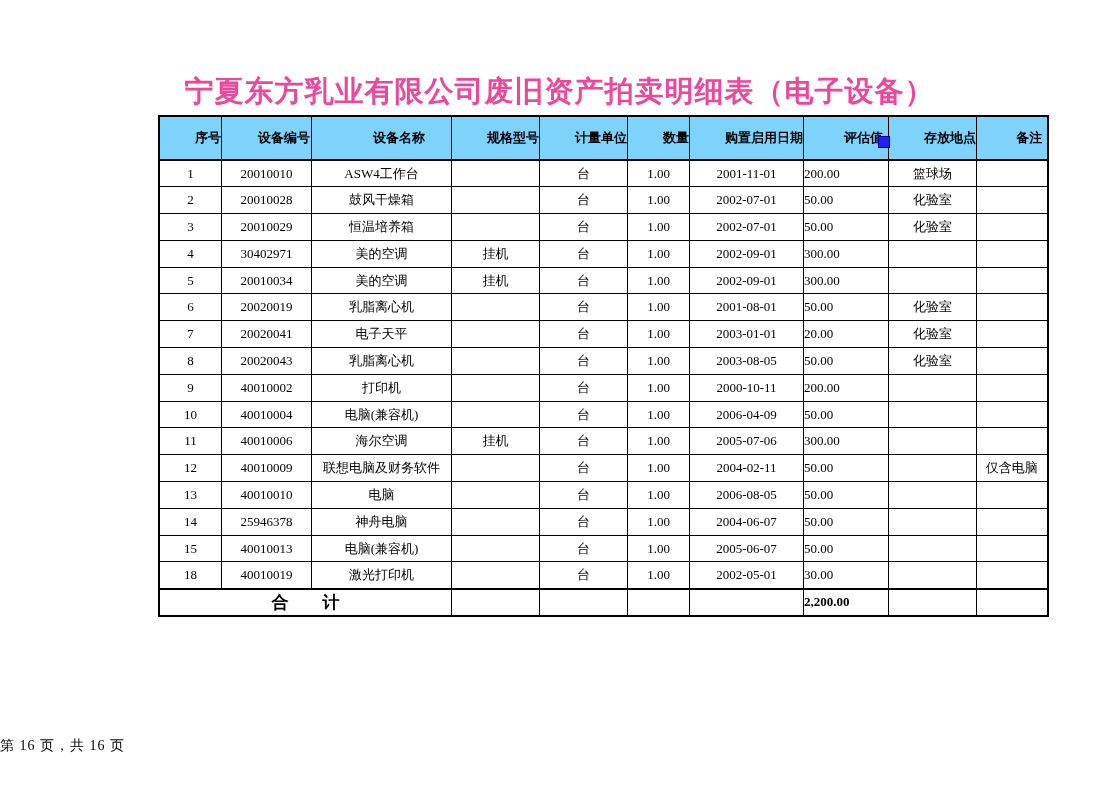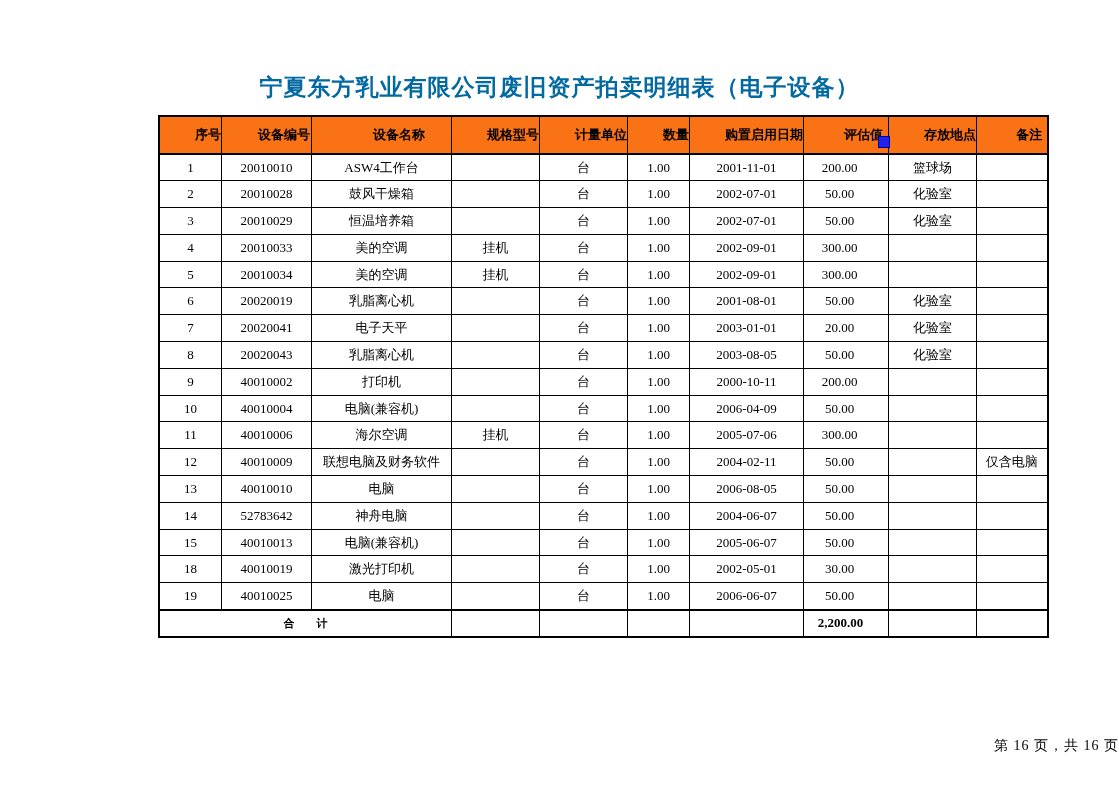"宁夏东方乳业有限公司废旧资产拍卖明细表（电子设备）" .doc-title { color: #0369a1 -> #ec4899; font-size: 23px -> 29px }
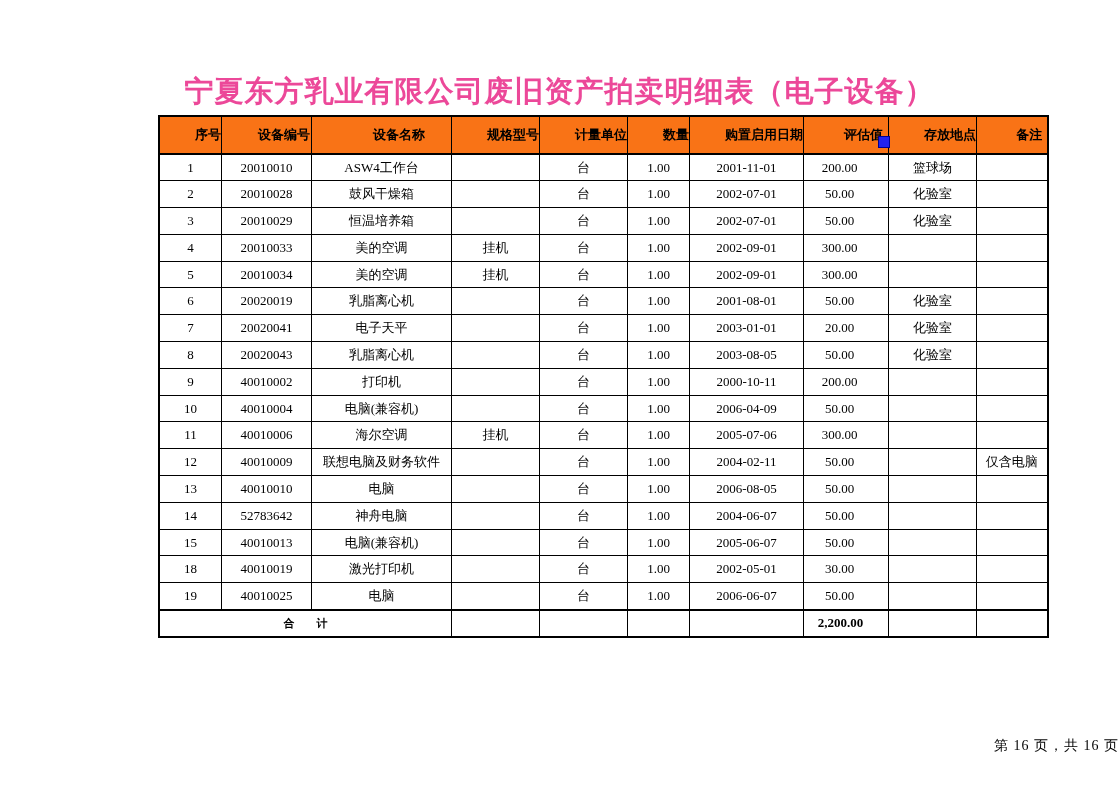"序号" .asset-table thead th { background: #f97316 -> #7dd3fc; height: 38px -> 44px }
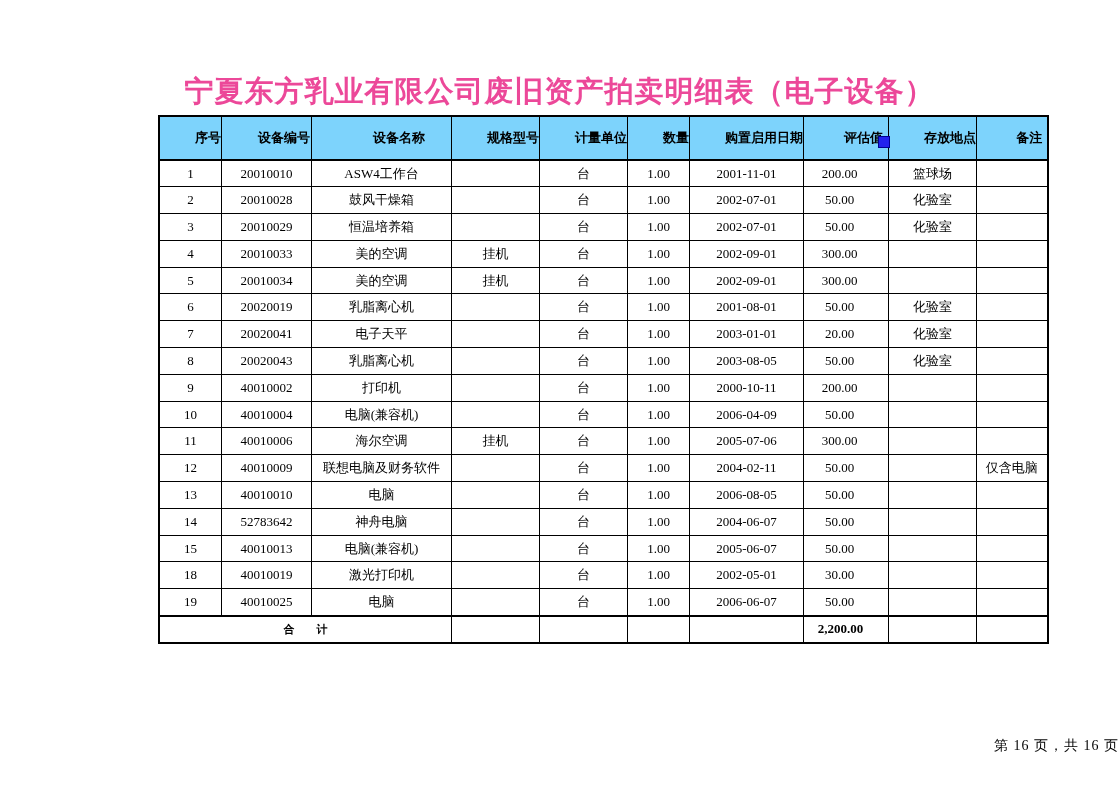"200.00" .asset-table td.col-val { text-align: center -> left }
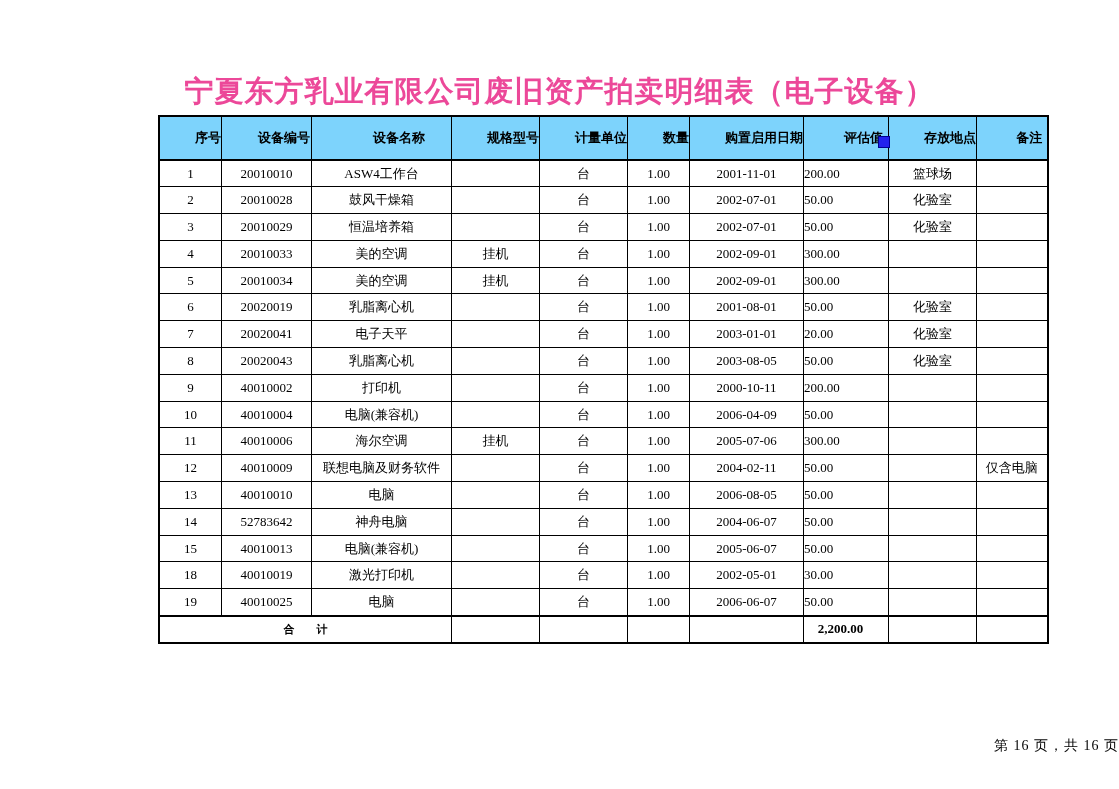"20010033" td { text: 20010033 -> 30402971 }
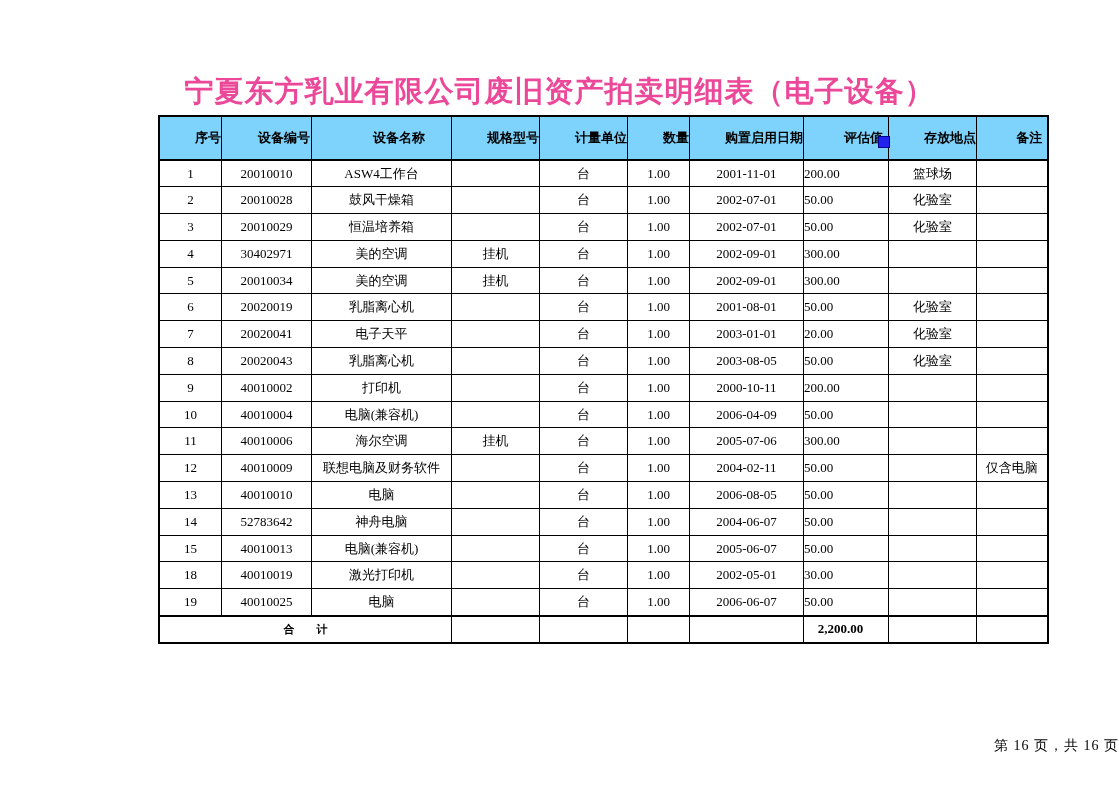"52783642" td { text: 52783642 -> 25946378 }
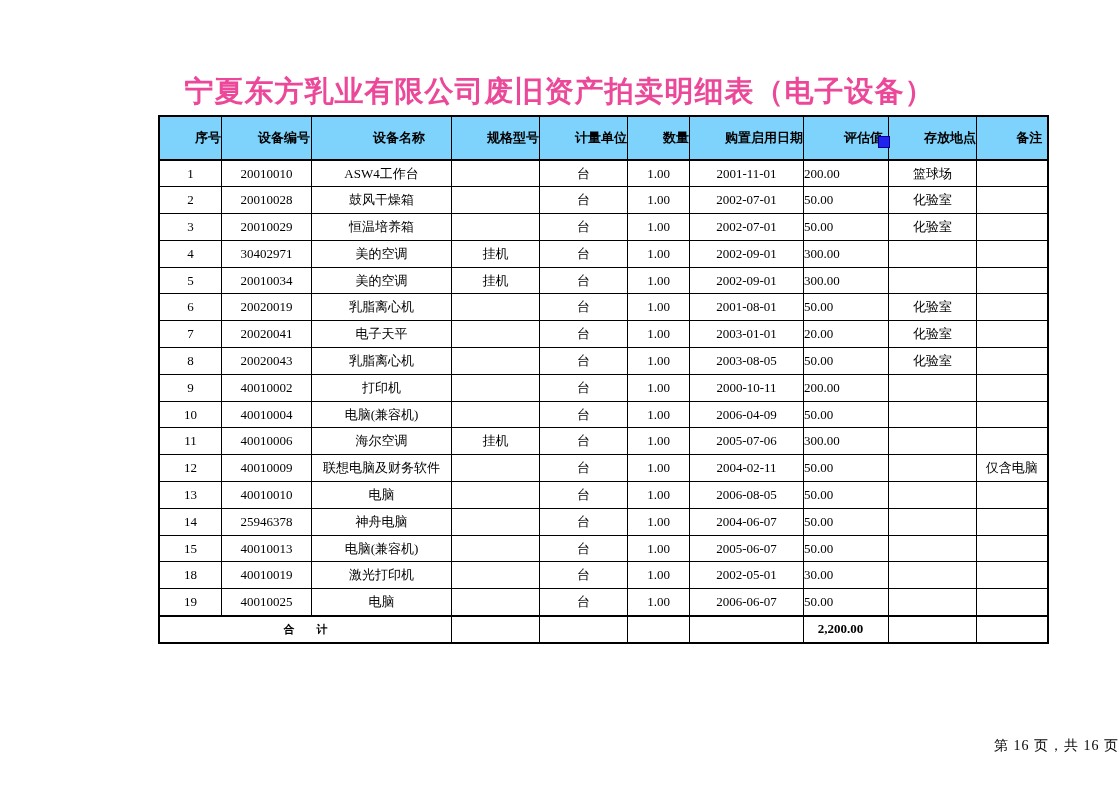"19" tr { html: <tr> <td>19</td> <td>40010025</td> <td>电脑</td> <td></td> <td>台</td> <td>1.00</td> <td>2006-06-07</td> <td>50.00</td> <td></td> <td></td> </tr> -> none }
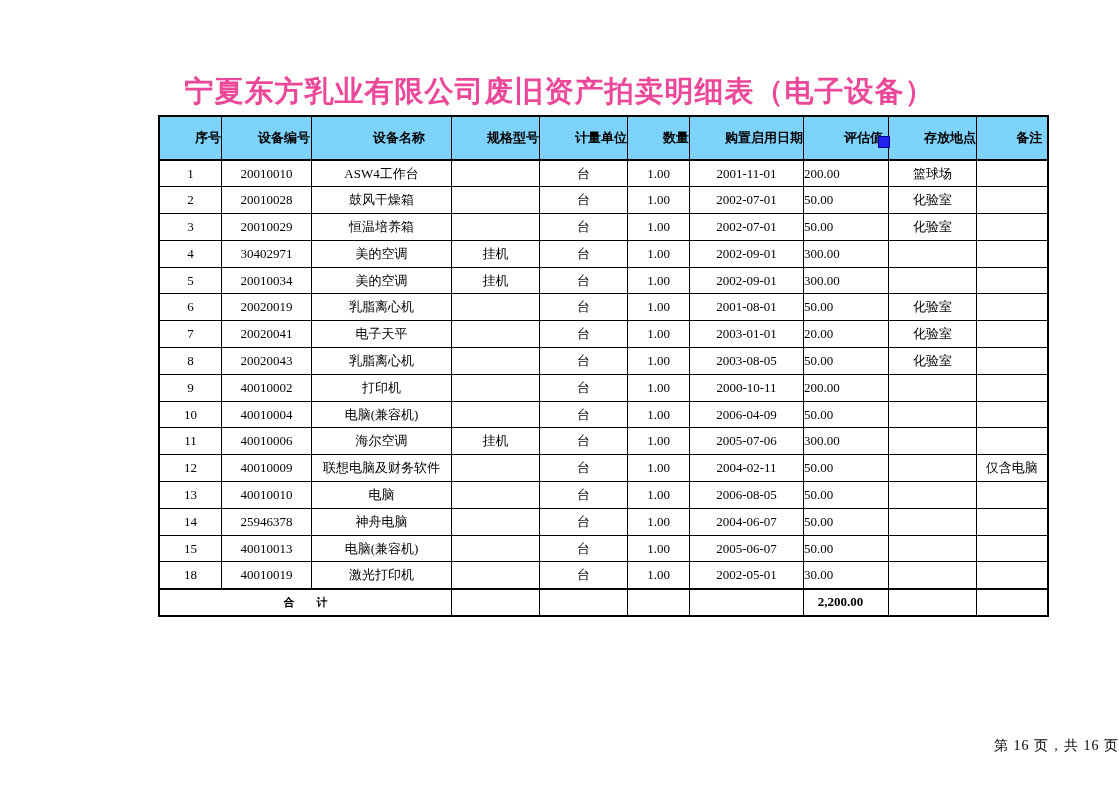"合 计" .asset-table tfoot .total-label { font-size: 11px -> 17px }
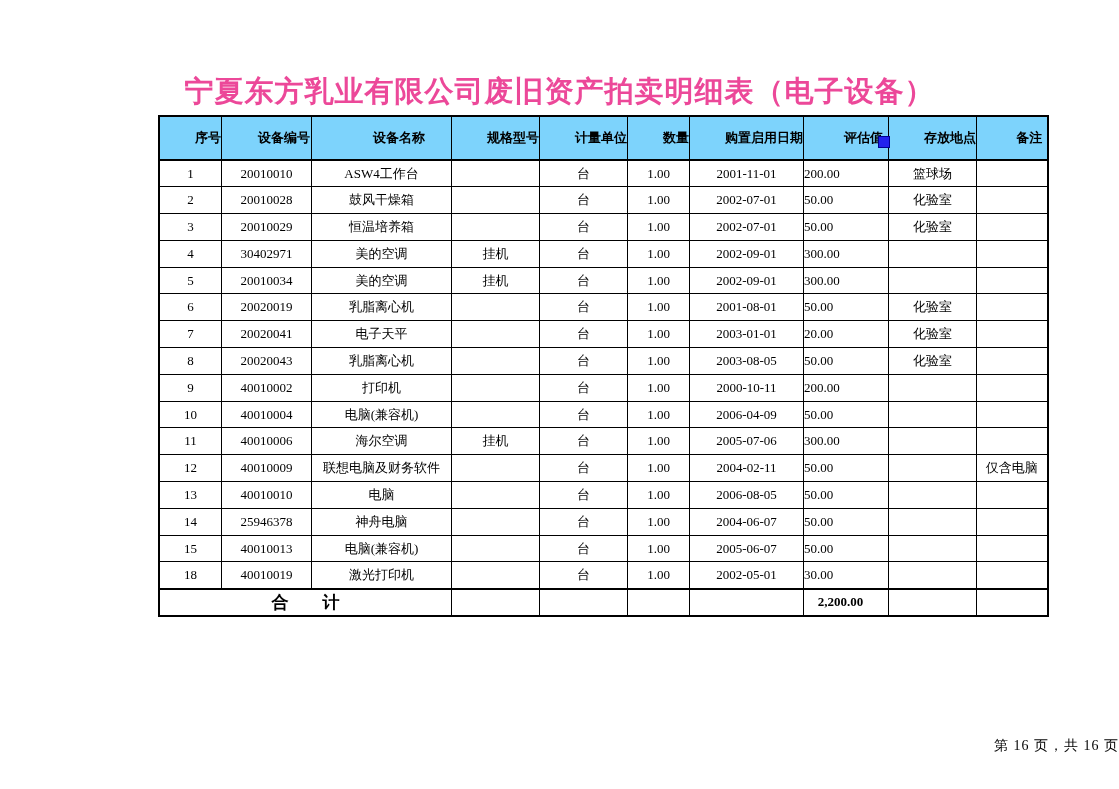"2,200.00" .asset-table tfoot .total-value { text-align: center -> left }
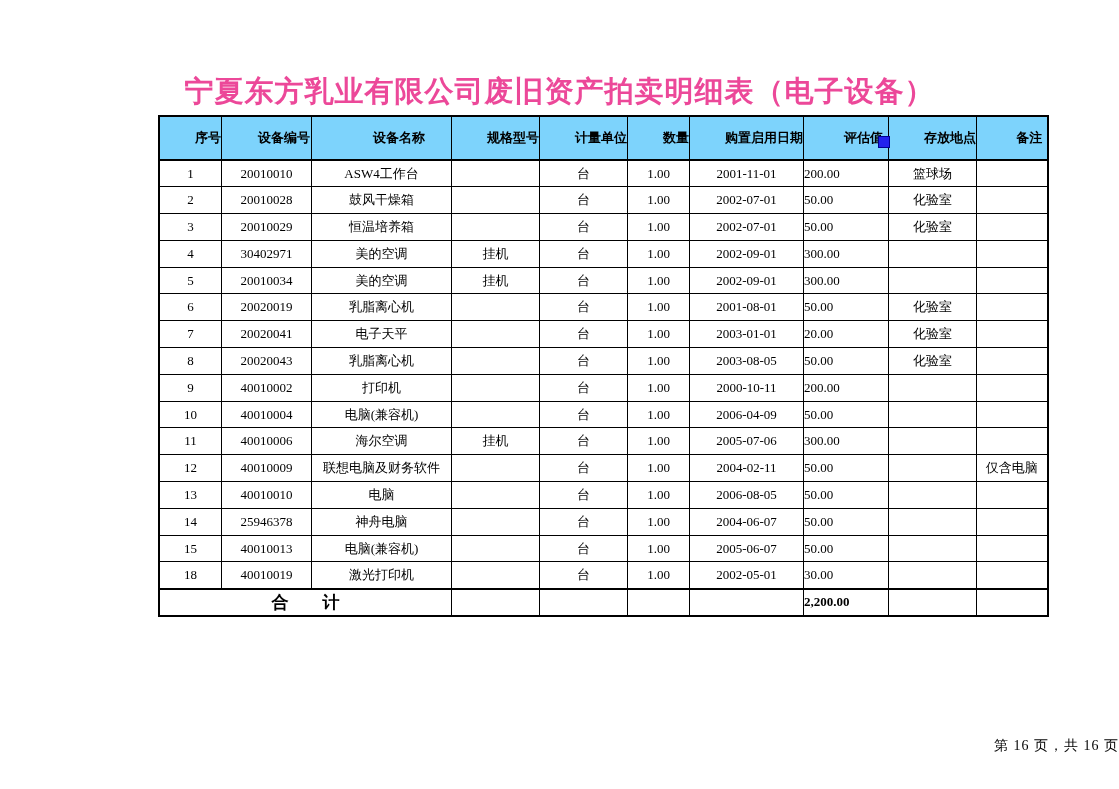"第 16 页，共 16 页" .page-footer { text-align: right -> left }
